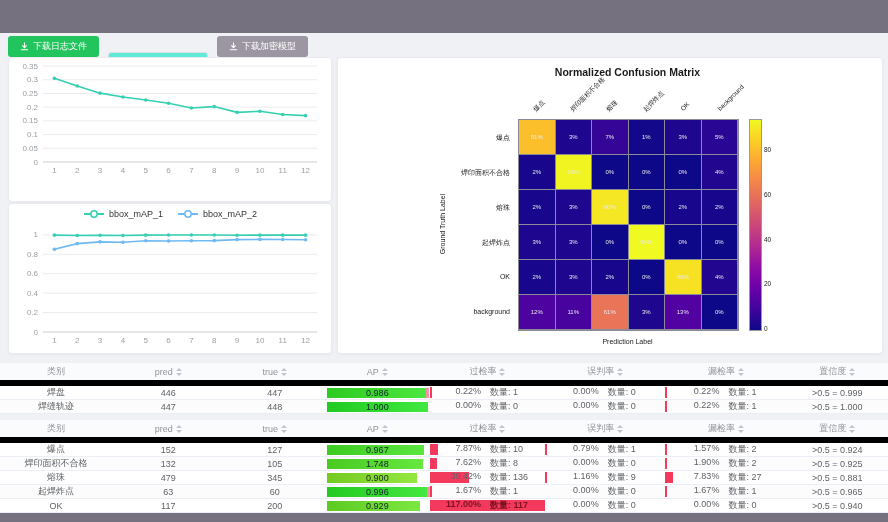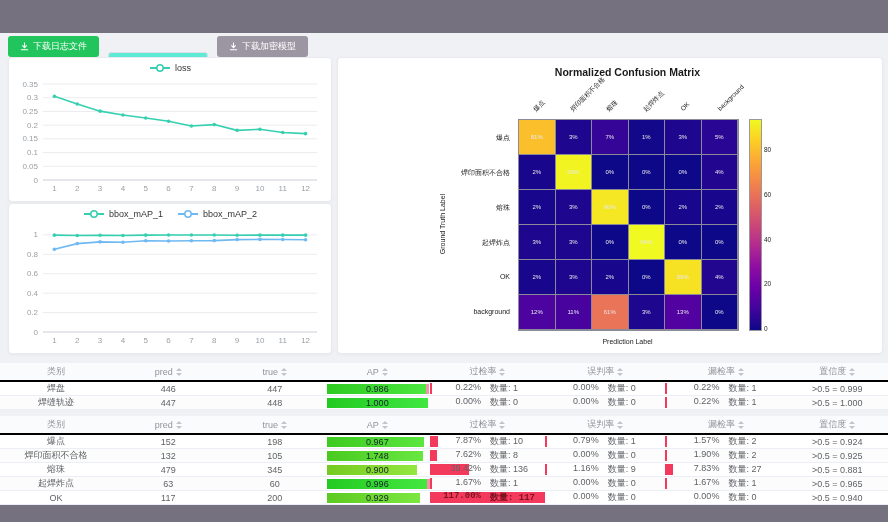"loss" div.legend { html: <div> <span> <svg> <line></line> <circle></circle> </svg> <span>loss</span> </span> </div> -> none }
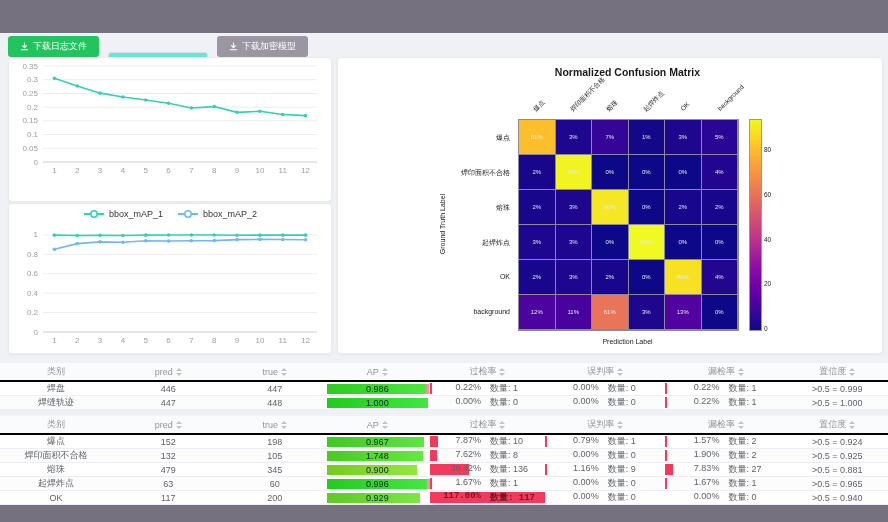"类别" .trow.head { border-bottom: 2px solid #000000 -> 6px solid #000000 }
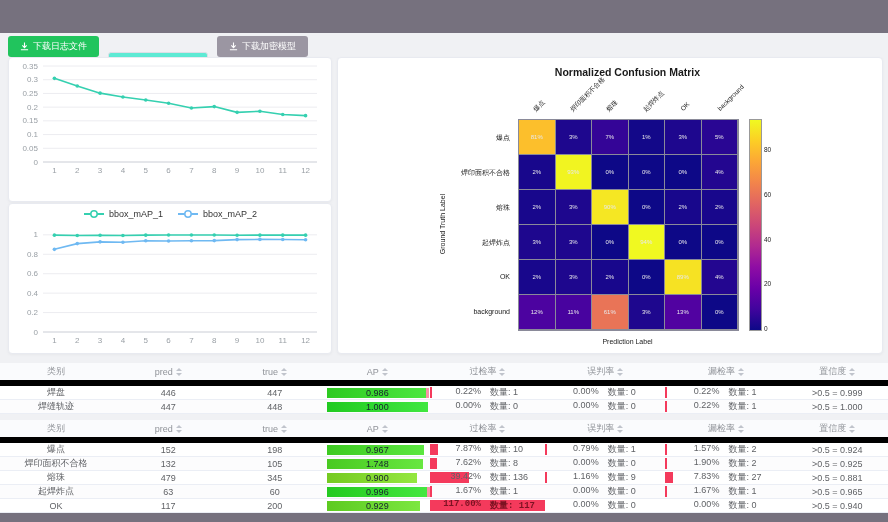"198" div.tcell { text: 198 -> 127 }
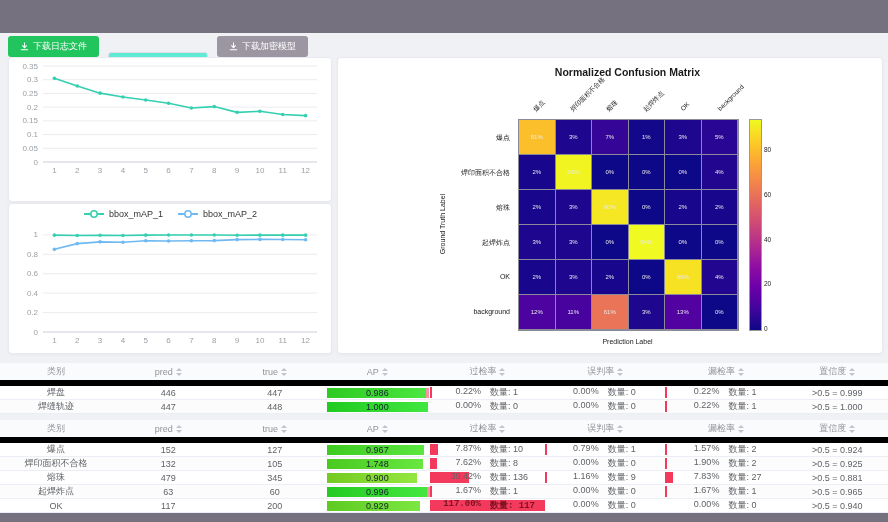"117.00%" .ratetext.ondark { font-family: Liberation Mono, monospace -> none }
